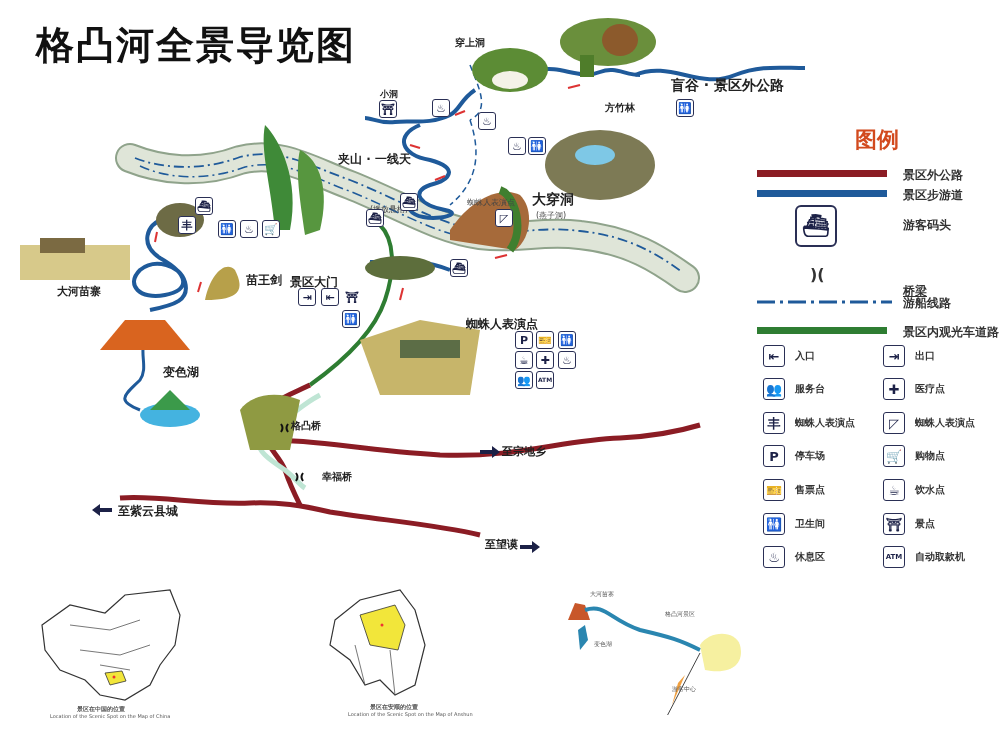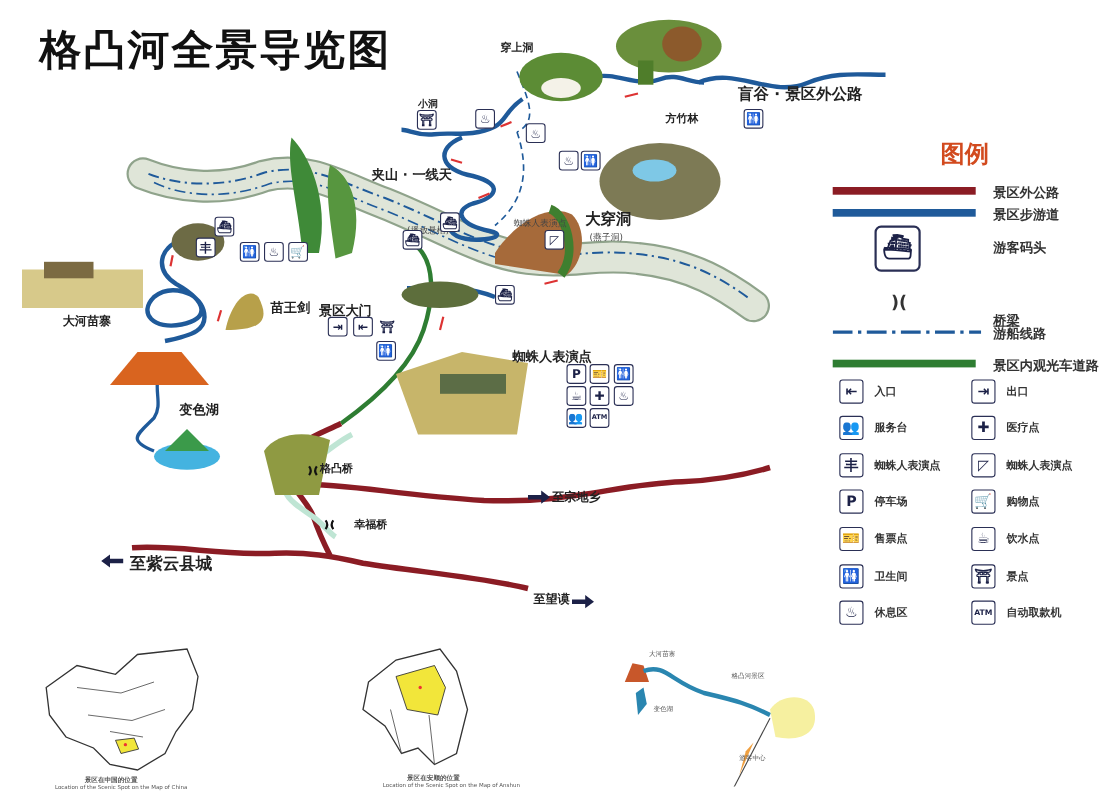"至紫云县城" div.lbl { font-size: 15px -> 12px }
